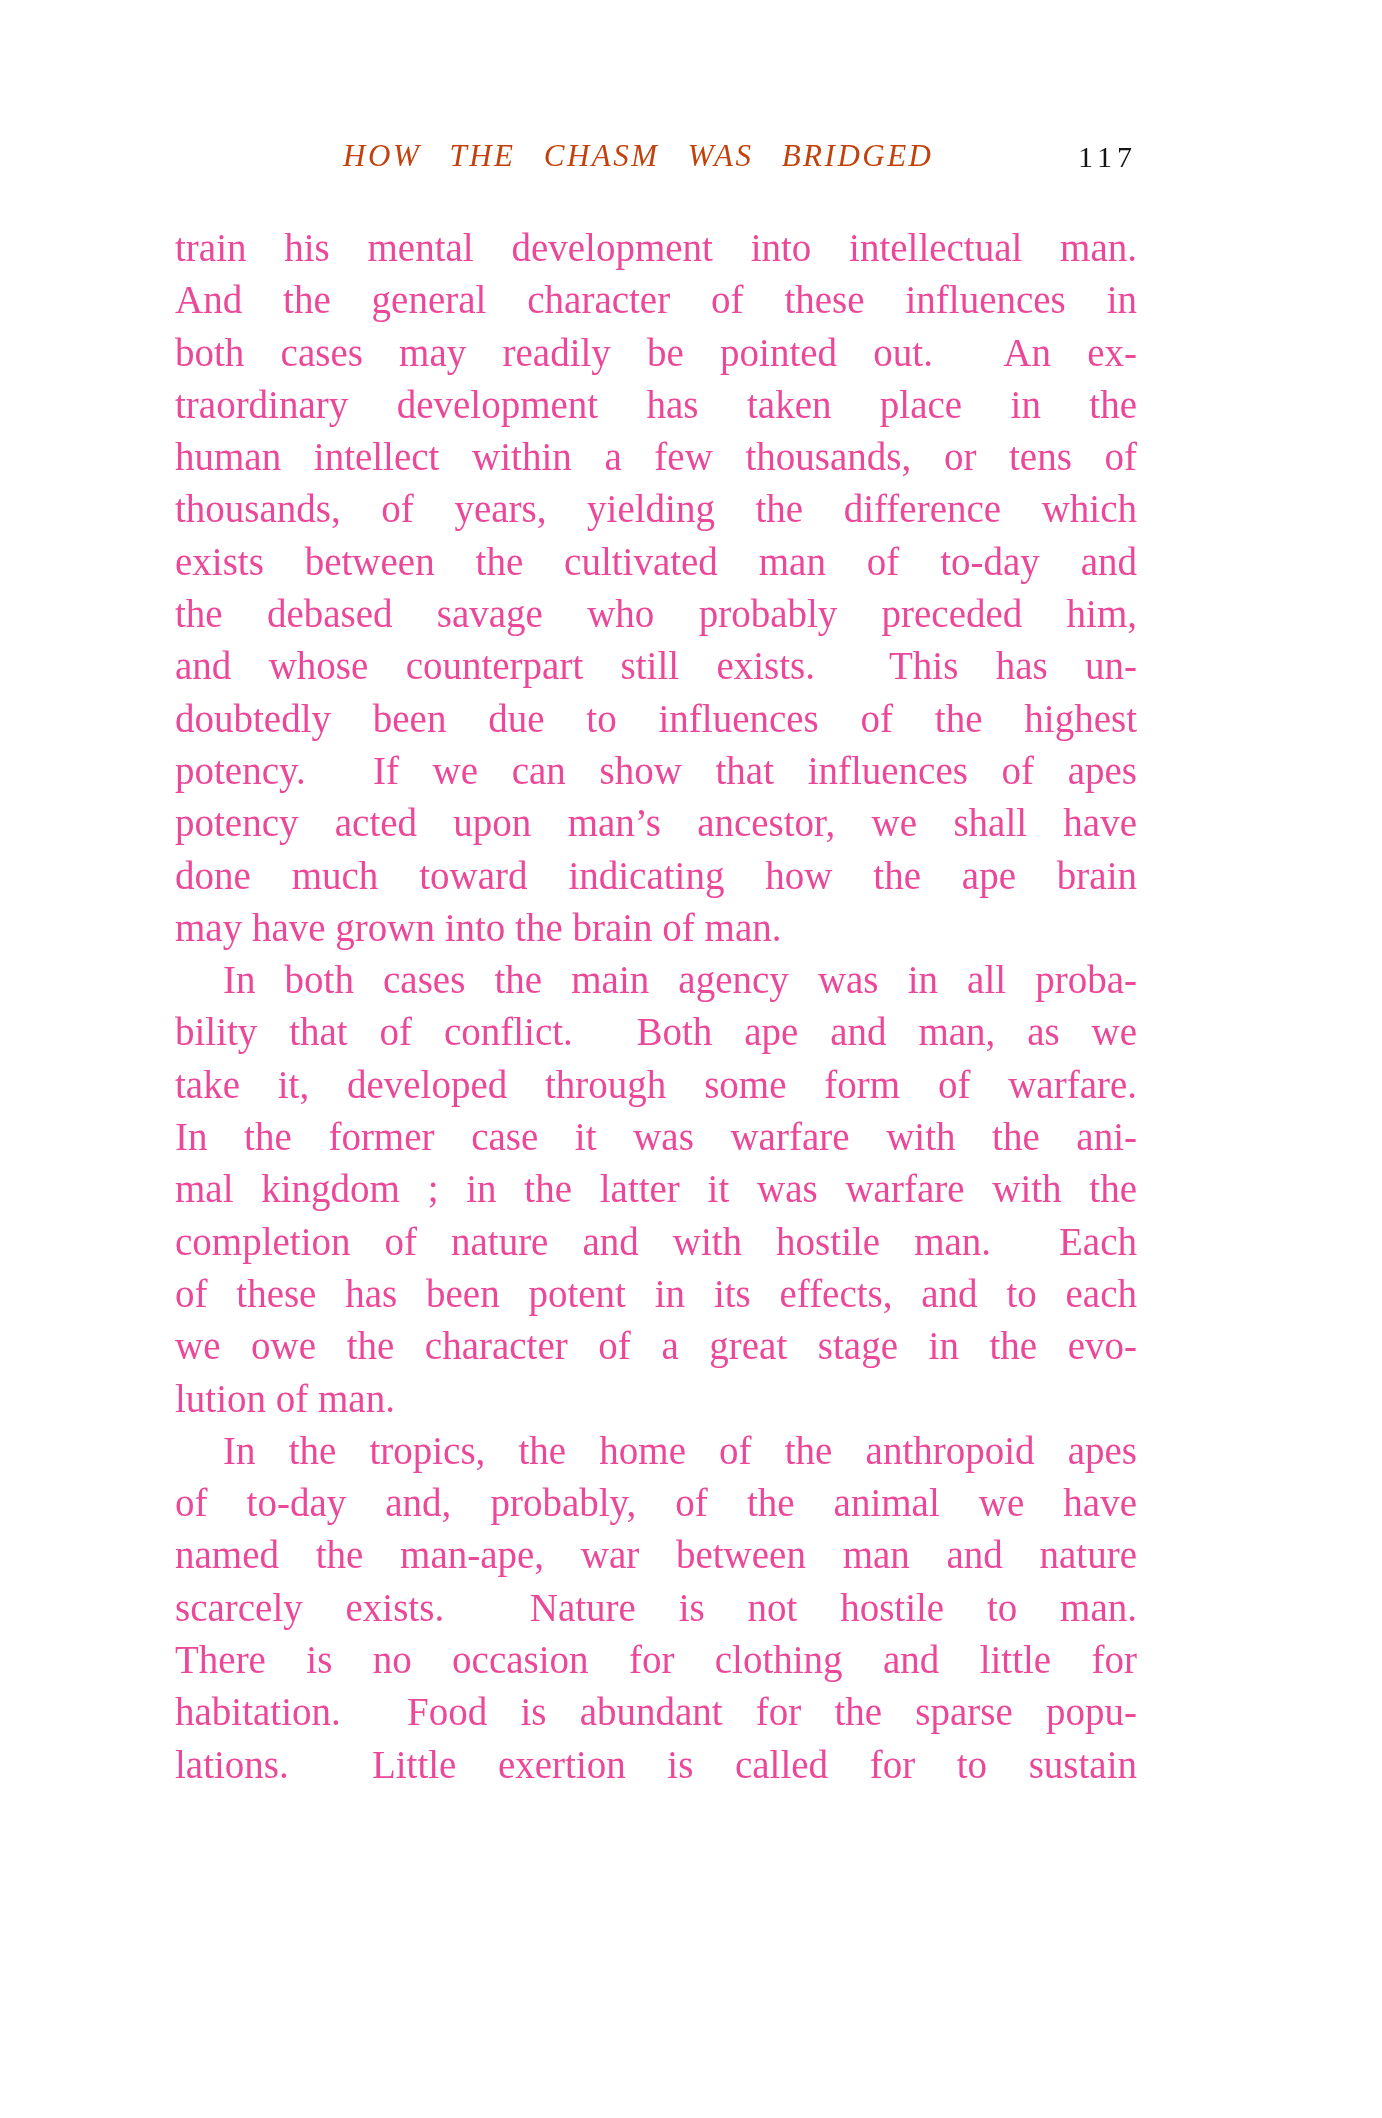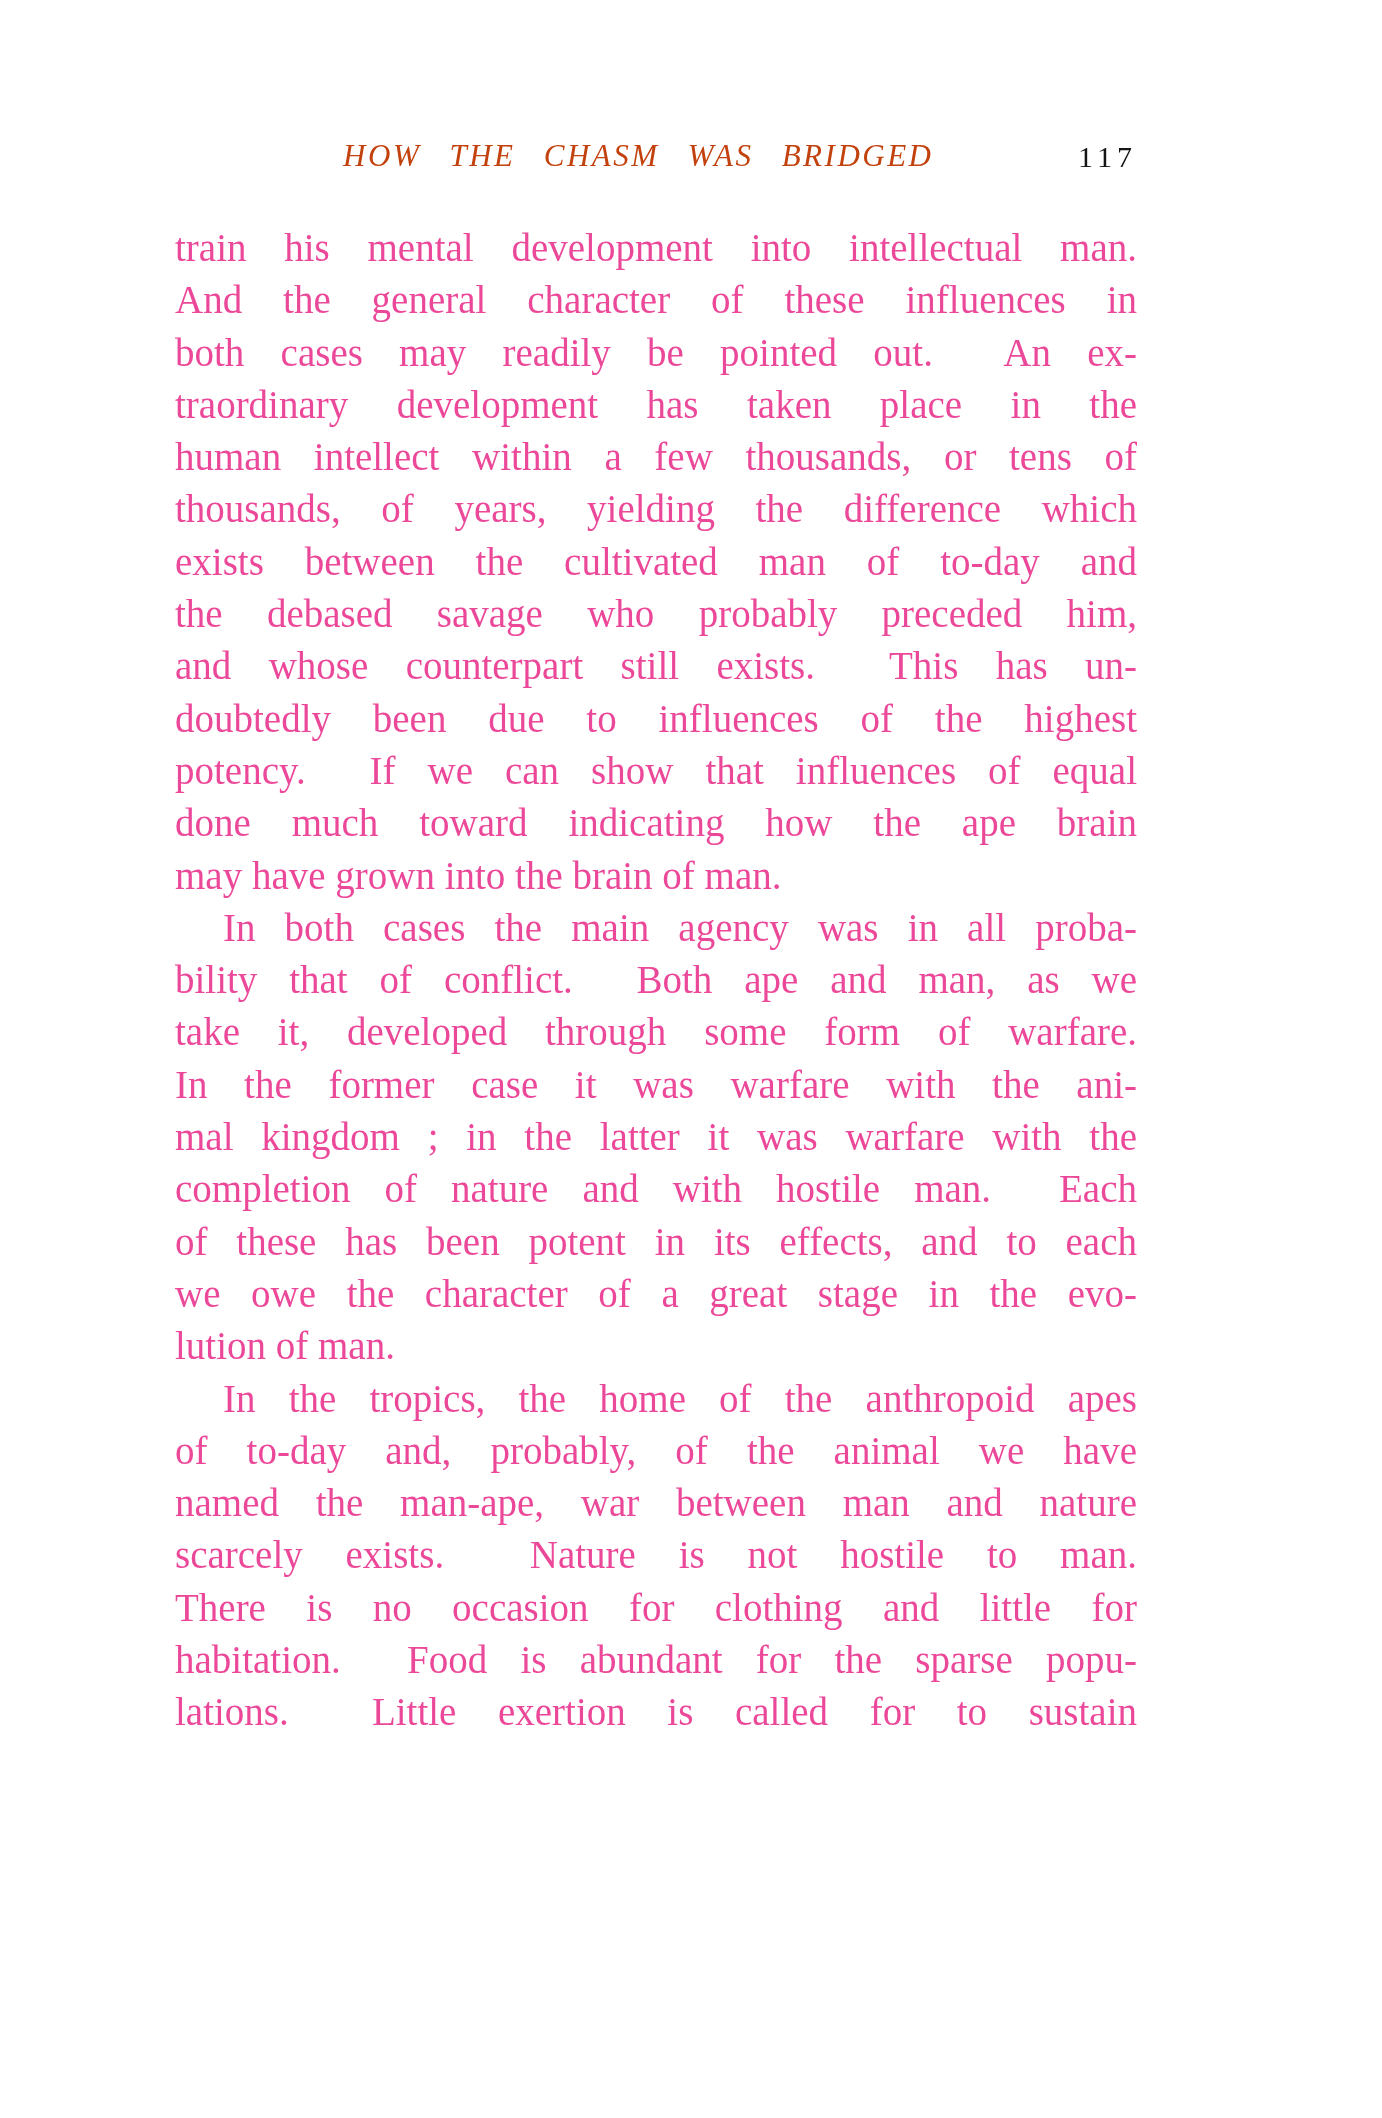"potency. If we can show" div.text-line { text: equal -> apes }
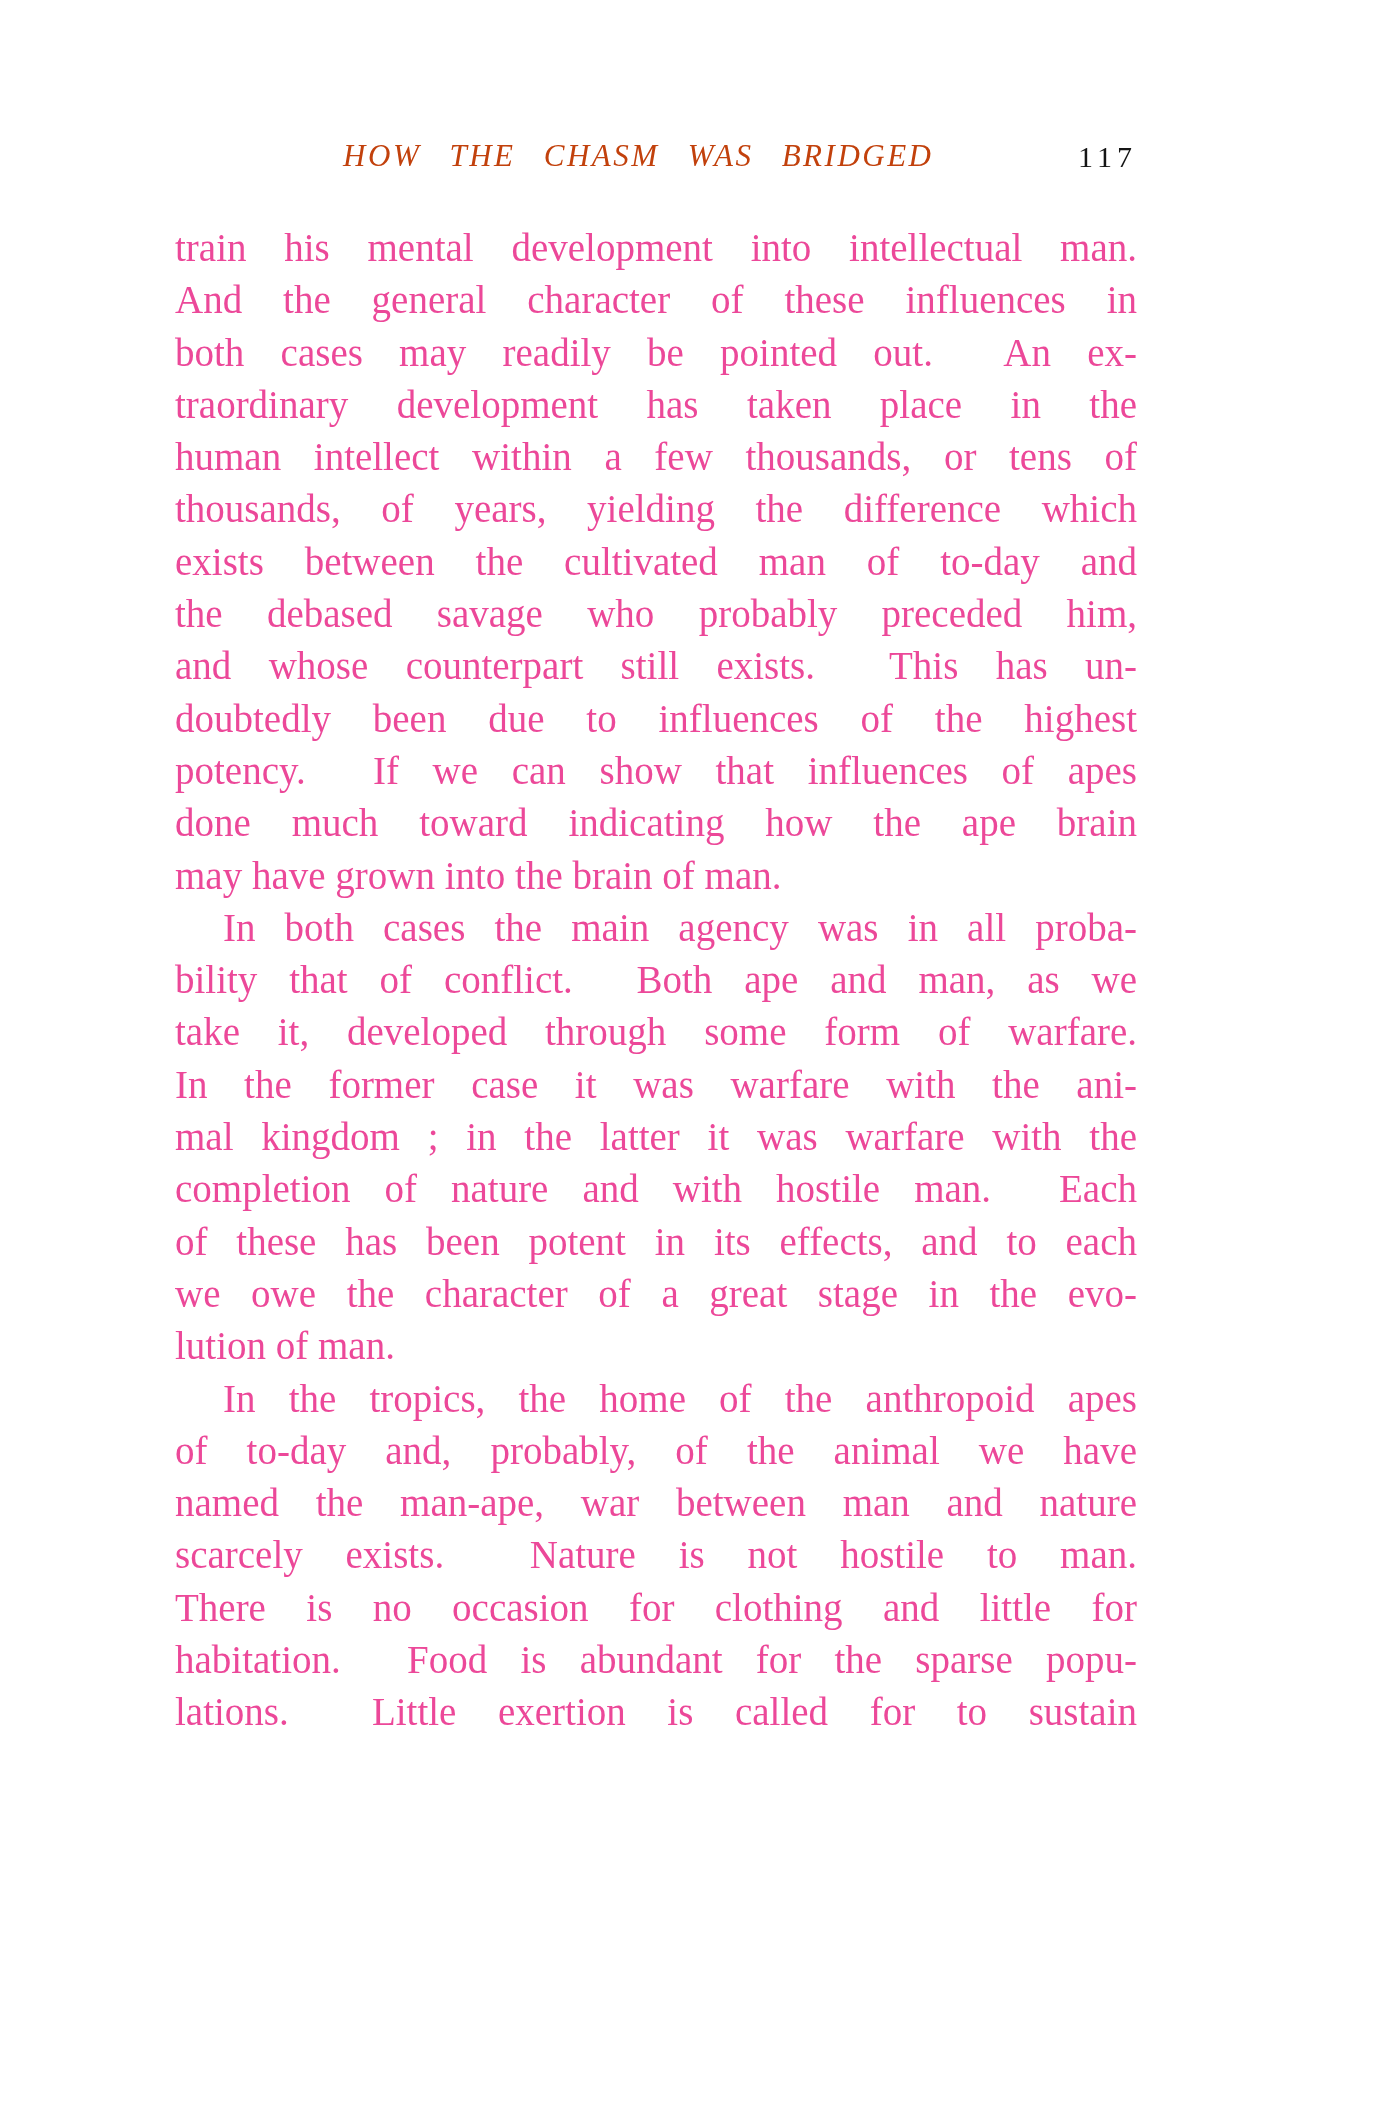"potency acted upon man’s ancestor," div.text-line { html: none -> <div>potency acted upon man’s ancestor, we shall have</div> }
